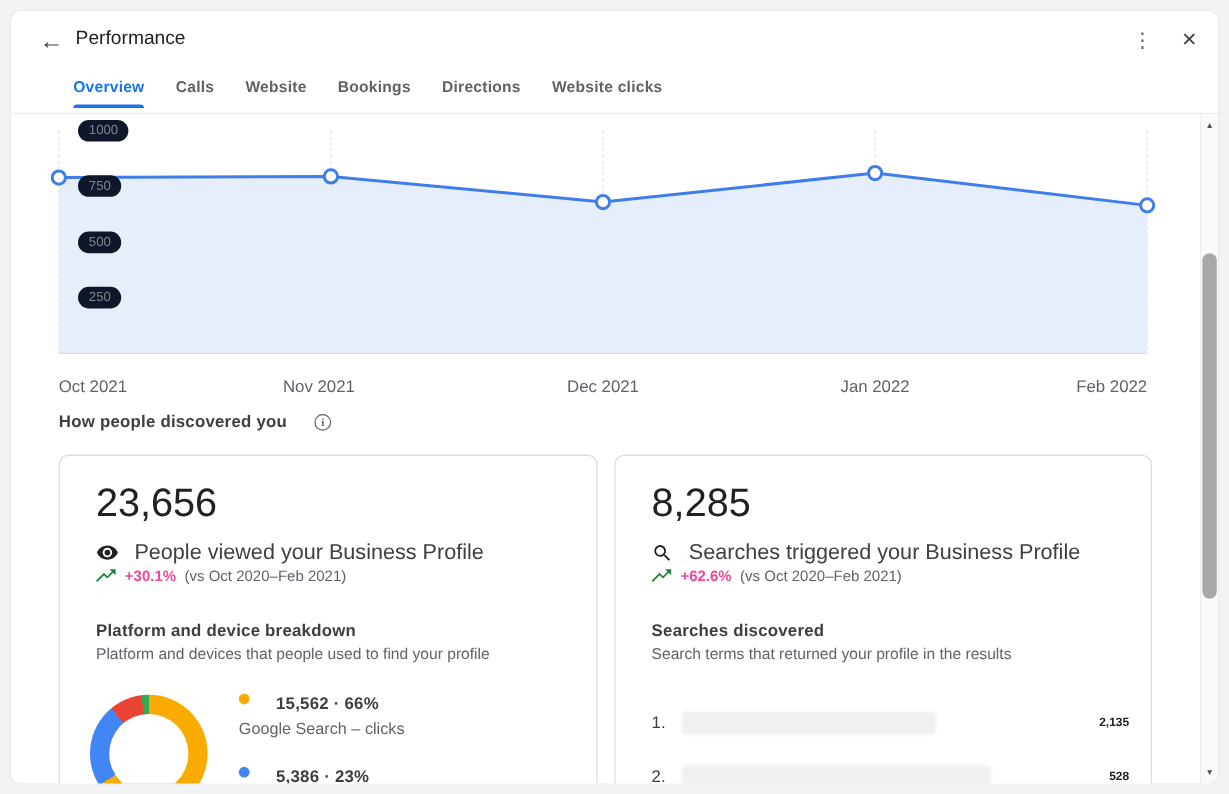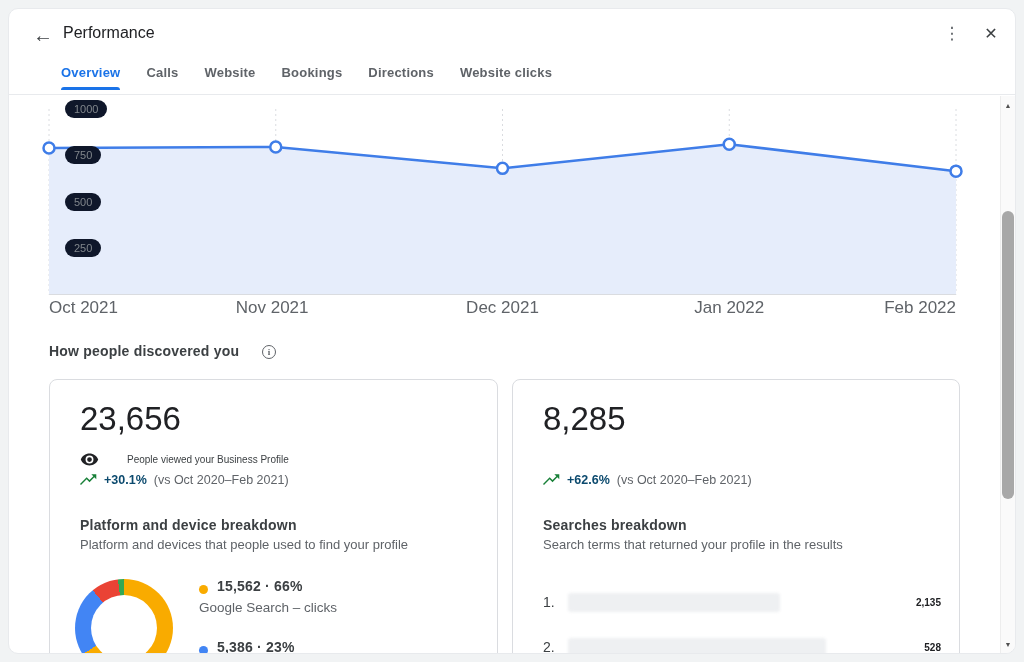"Oct 2021" .xlab { font-size: 17px -> 14px; top: 289px -> 305px }
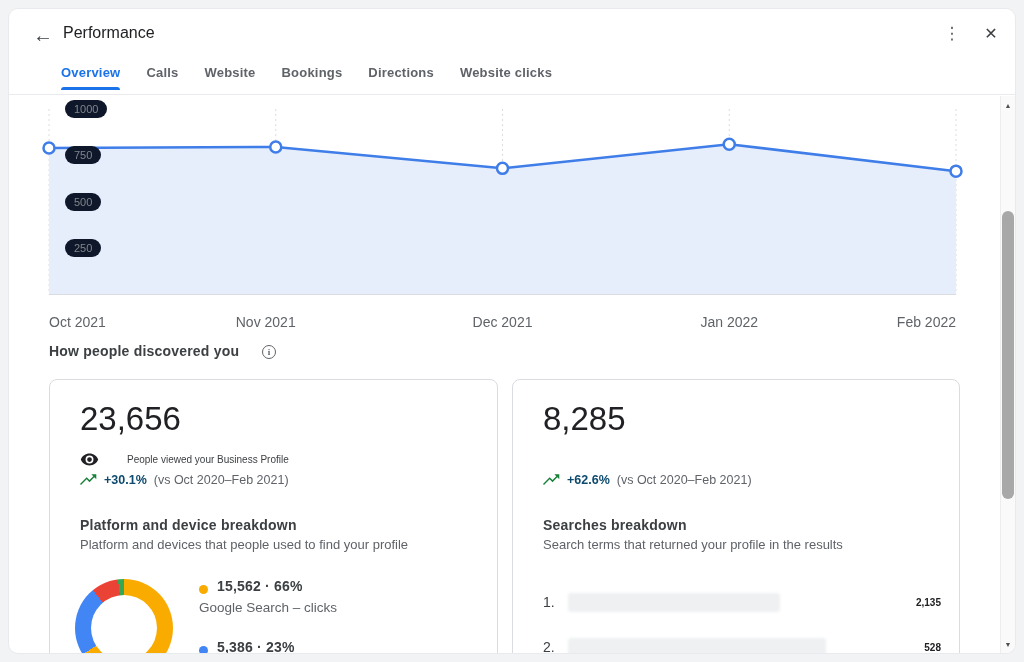"People viewed your Business Profile" .metric-label { font-size: 10px -> 18px; gap: 28px -> 13px }
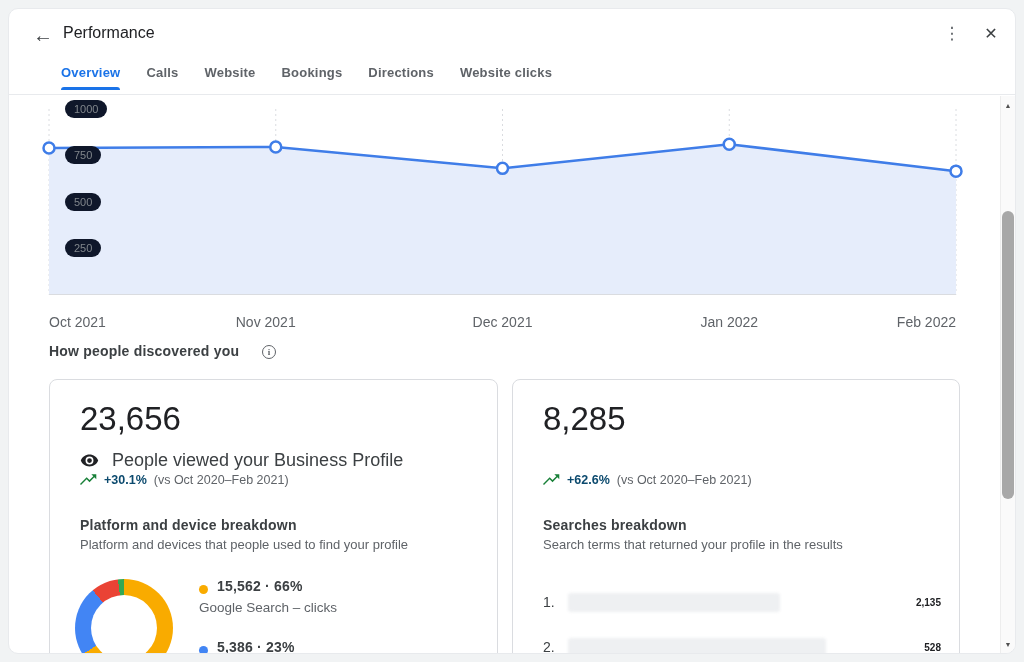"Searches triggered your Business Profile" div.metric-label { html: none -> <div> <svg> <path></path> </svg> <span>Searches triggered your Business Profile</span> </div> }
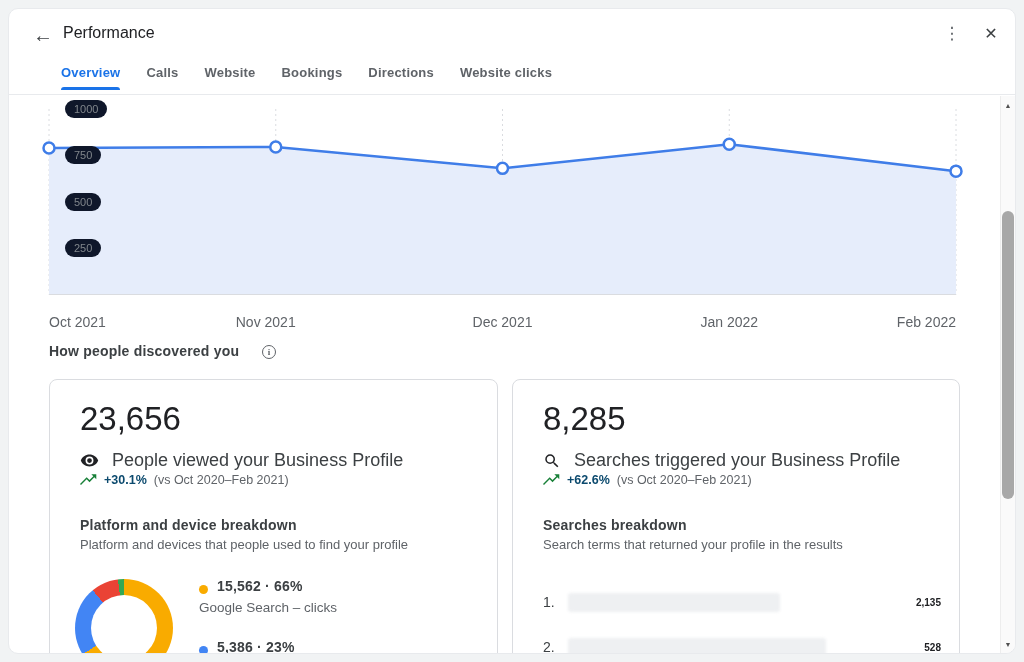"+30.1%" .delta { color: #0c4a6e -> #ec4899 }
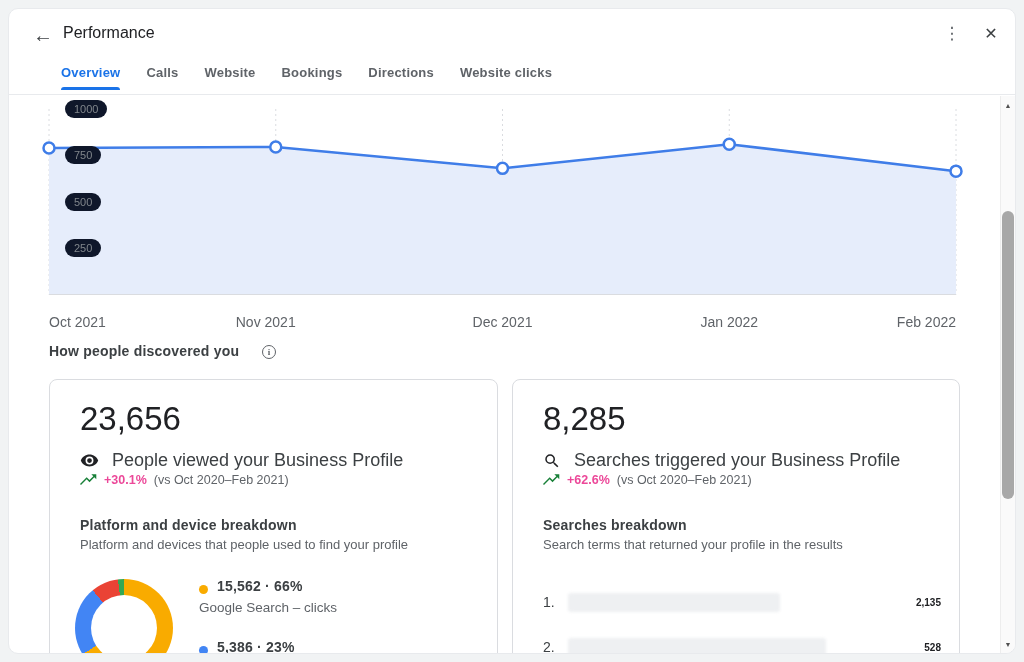"Searches breakdown" div.bd-title { text: breakdown -> discovered }
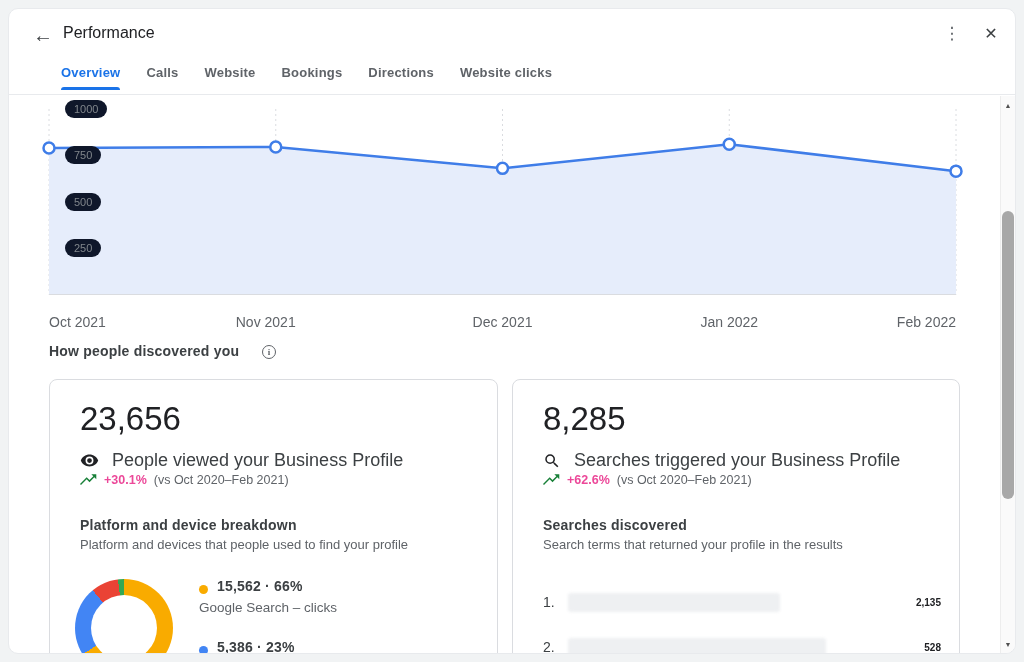"15,562 · 66%" .legend-item { align-items: flex-end -> flex-start; gap: 9px -> 22px }
